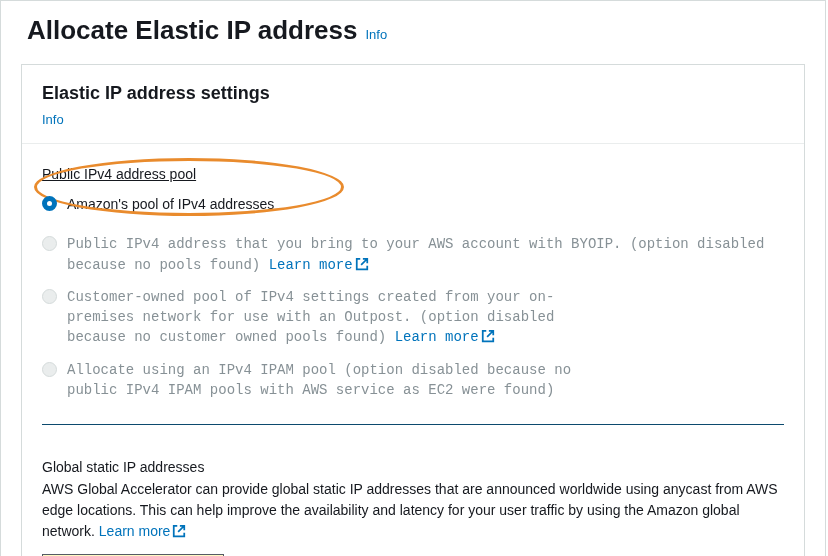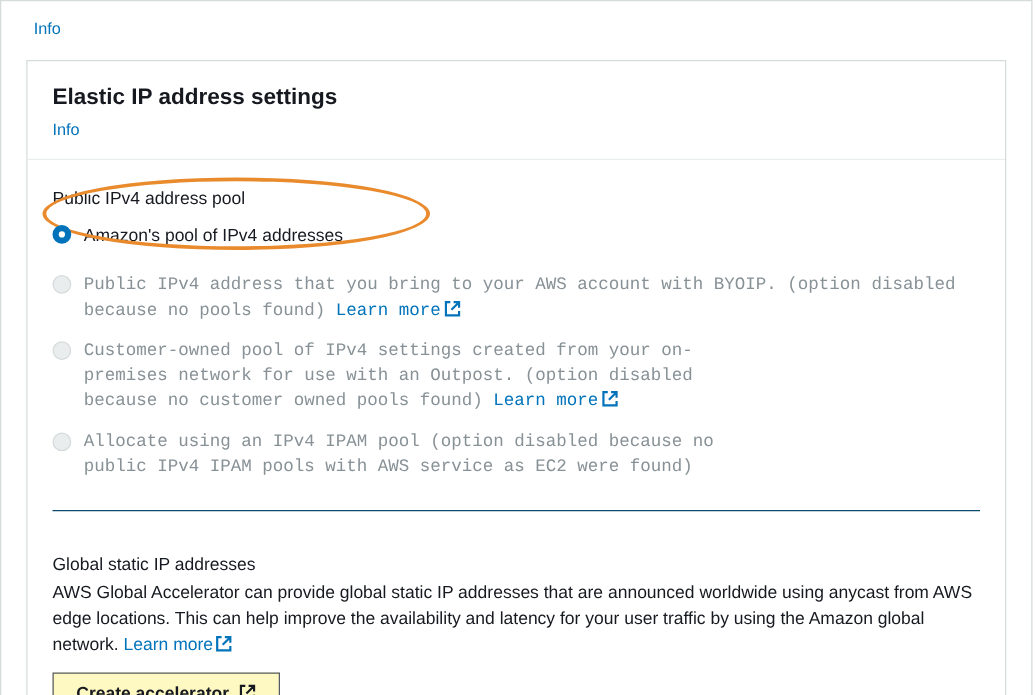"Allocate Elastic IP address" h1.page-title { html: none -> <h1>Allocate Elastic IP address</h1> }
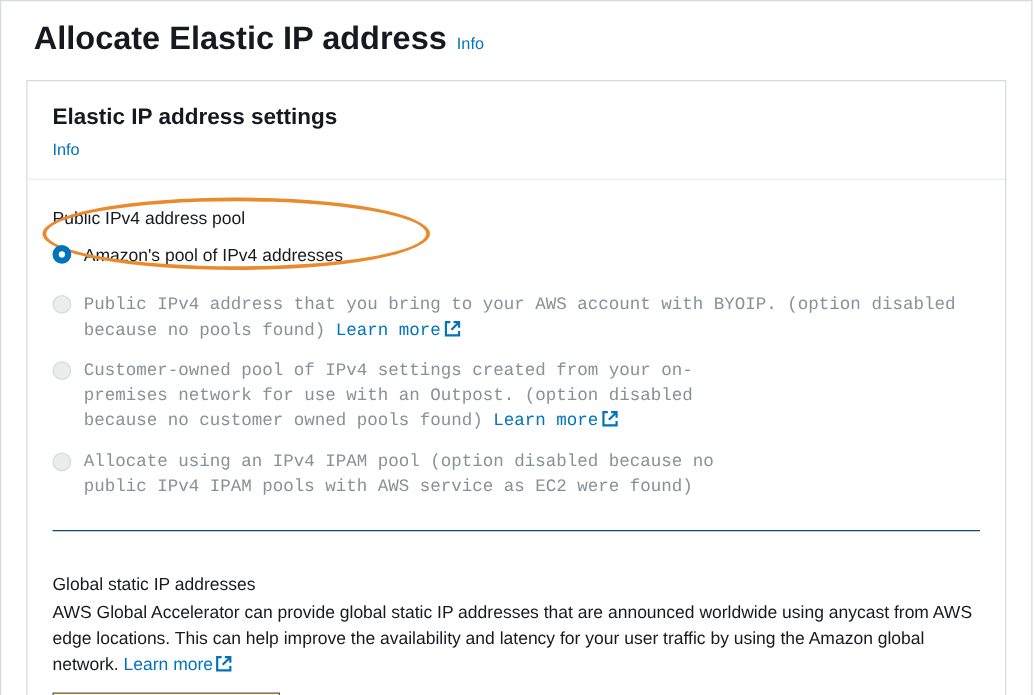"Public IPv4 address pool" .section-label { text-decoration: none -> underline }
